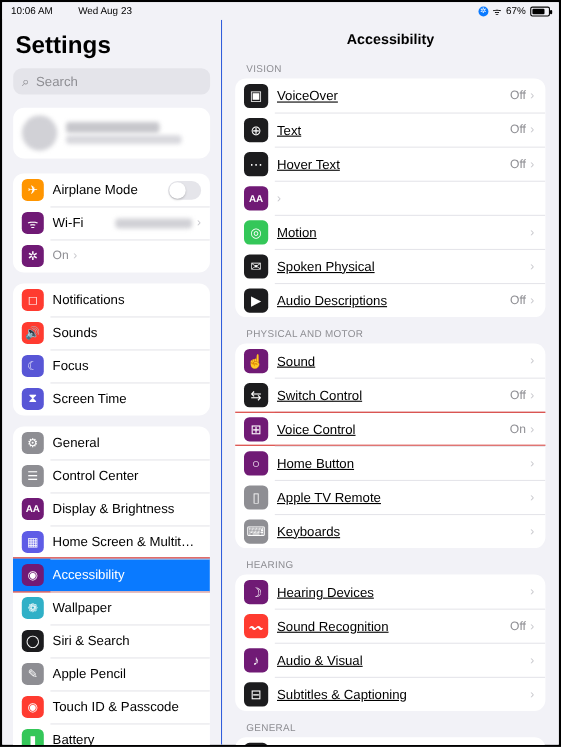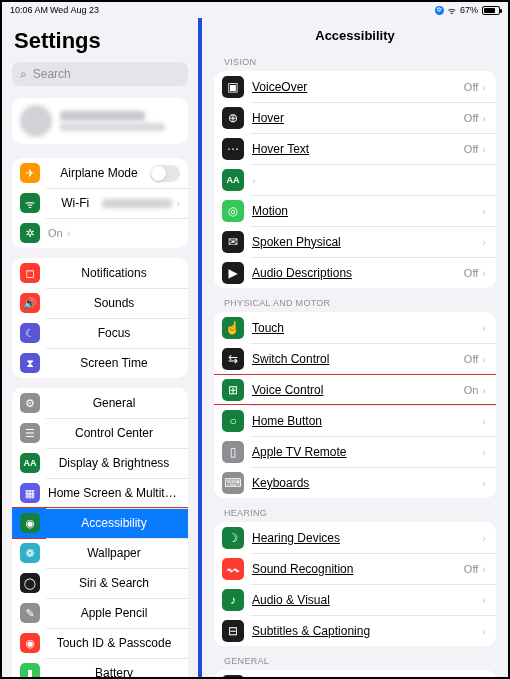"10:06 AM" .status-left { gap: 2px -> 23px }
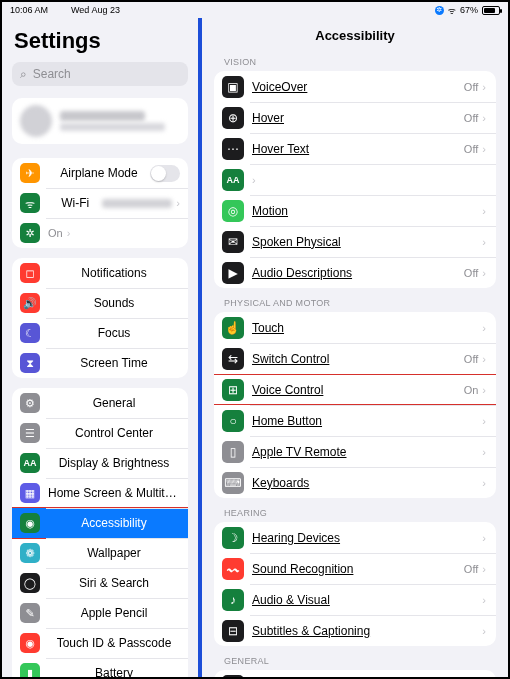"Settings" .sidebar { border-right: 4px solid #1d4ed8 -> 1px solid #1d4ed8 }
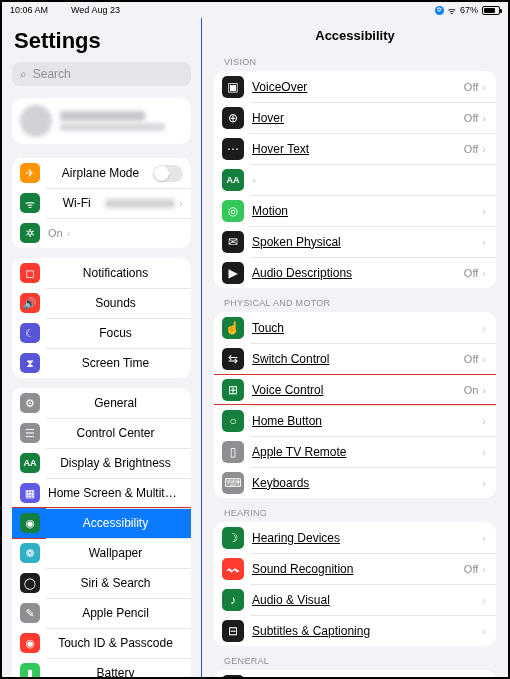"Hover" span.label { text: Hover -> Text }
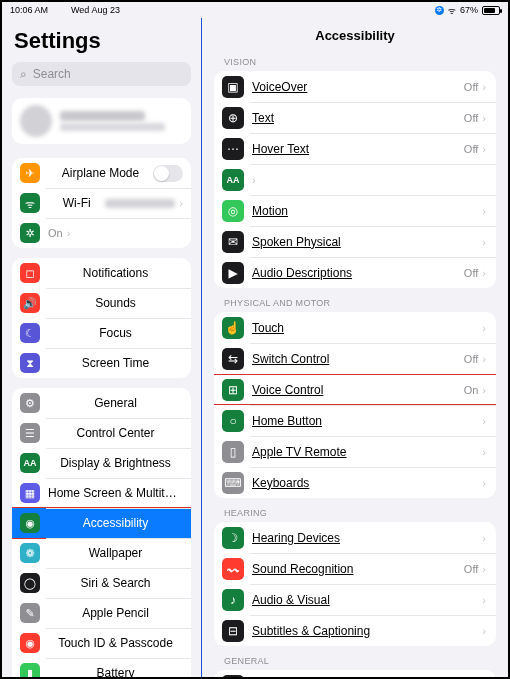"Airplane Mode" .row .label { text-align: center -> none }
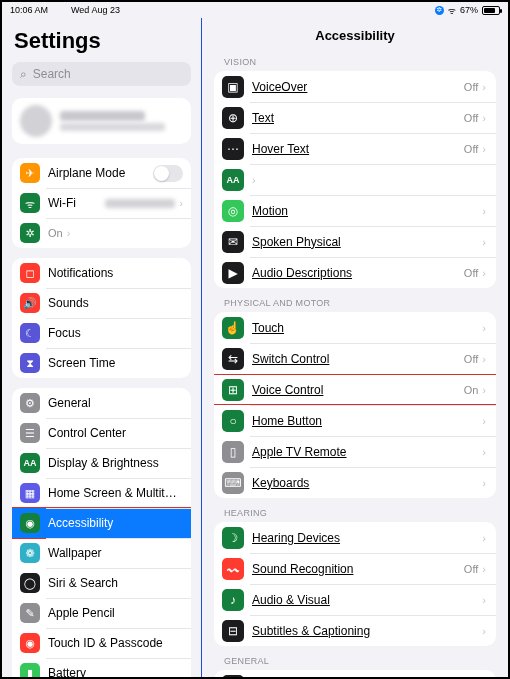"AA" .bg-blue { background: #15803d -> #701a75 }
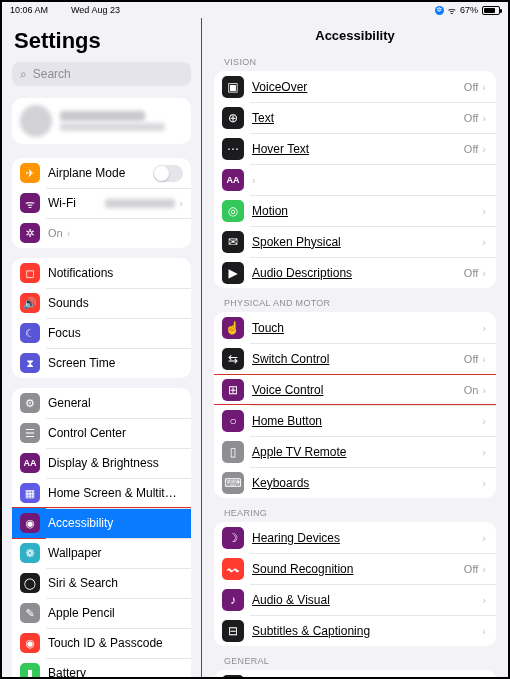"Touch" span.label { text: Touch -> Sound }
